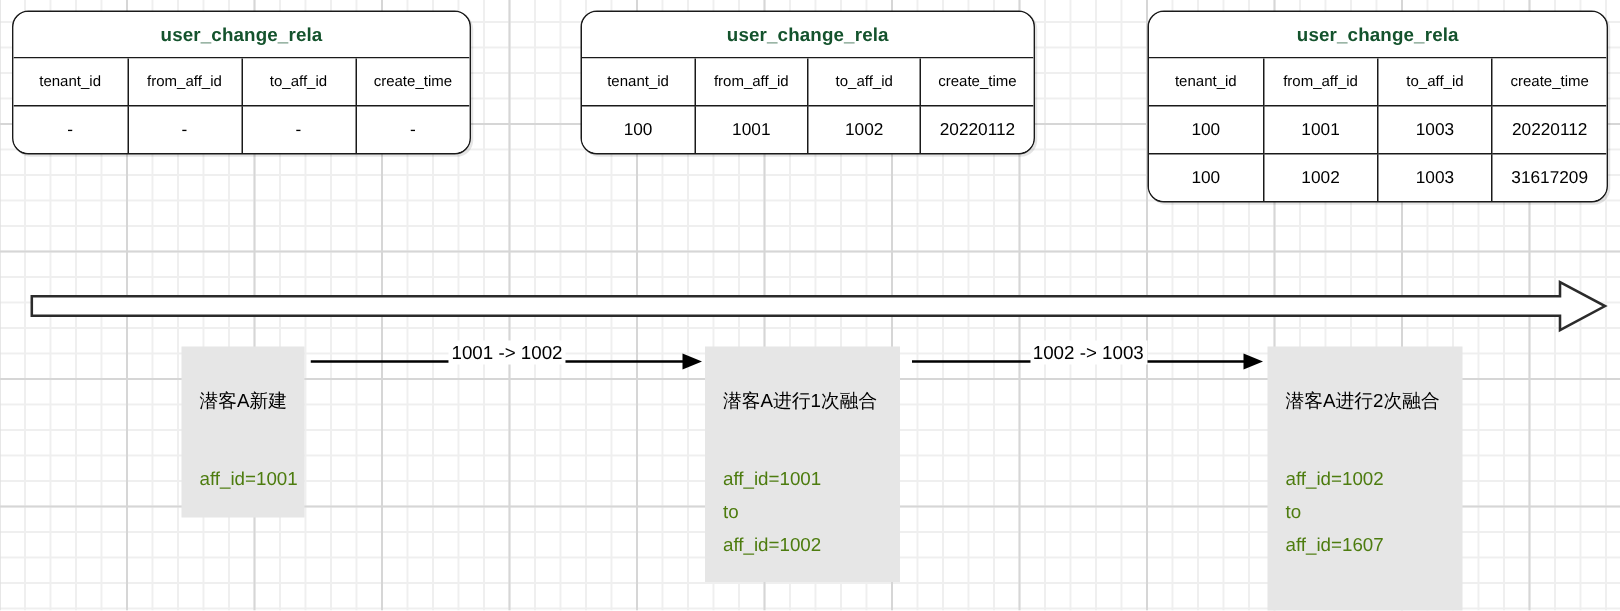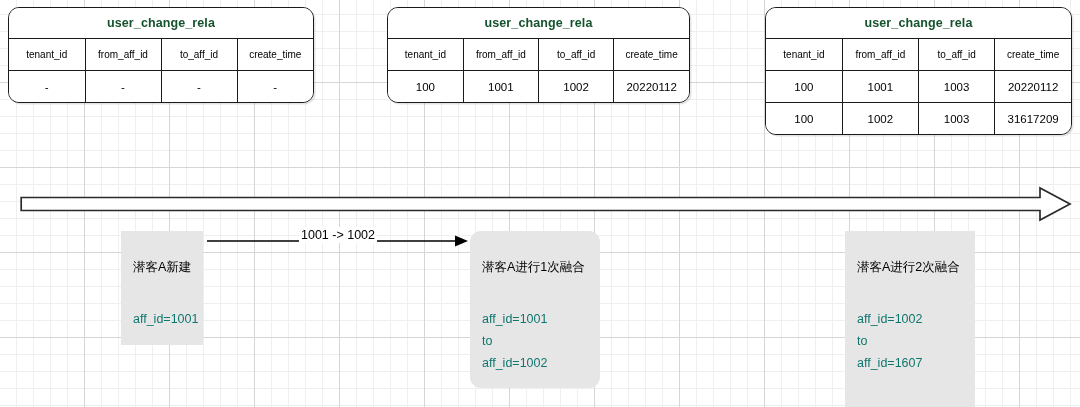"1002 -> 1003" div.connector { html: none -> <div> <svg> <line></line> <path></path> </svg> <span>1002 -&gt; 1003</span> </div> }
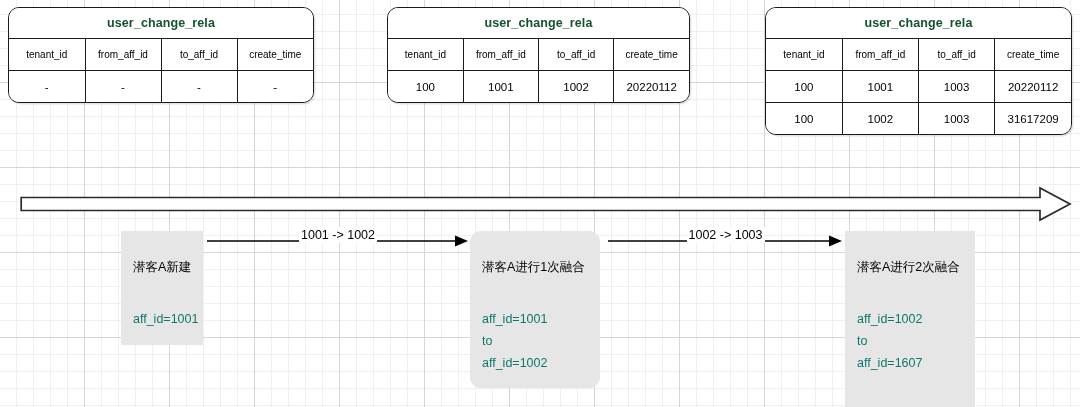"潜客A进行1次融合" div.stage-box { border-radius: 11px -> none }
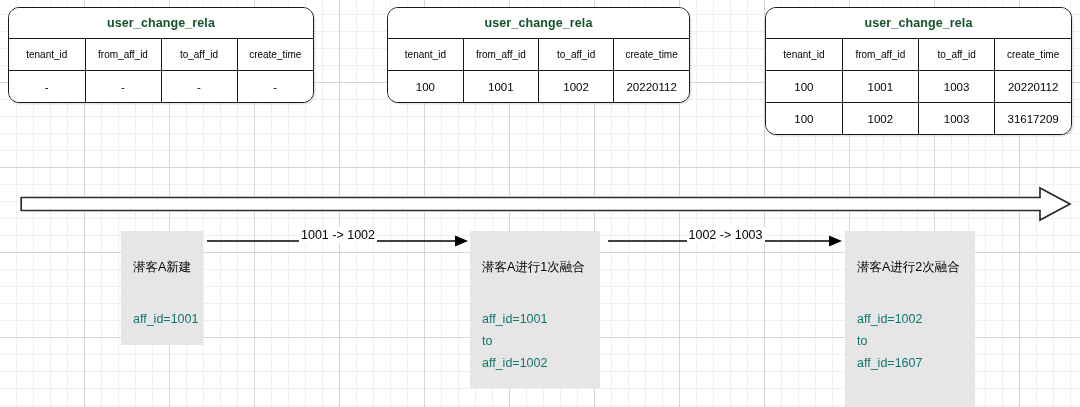"aff_id=1001" .stage-line { color: #0f766e -> #4d7c0f }
